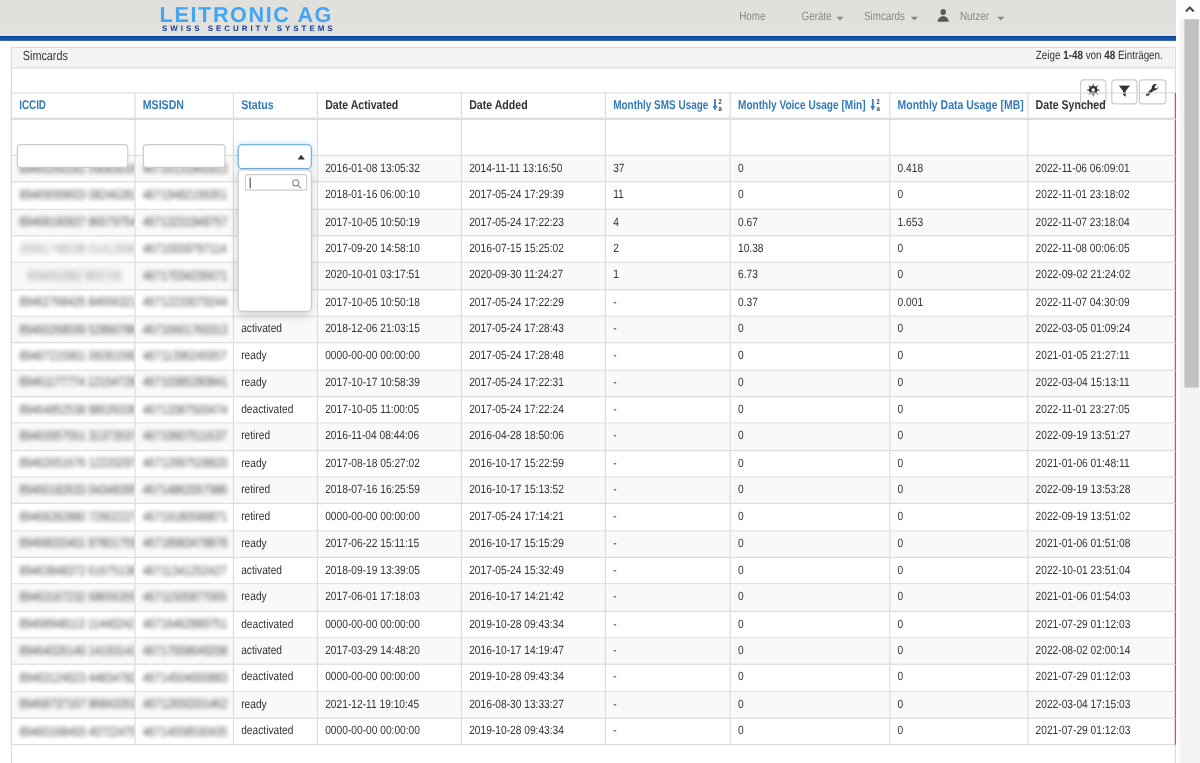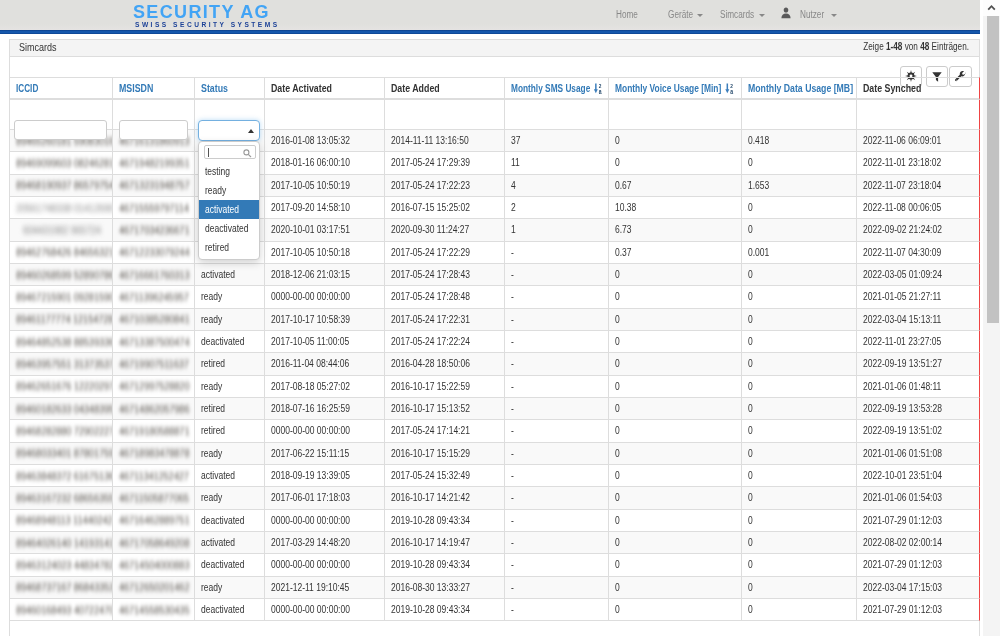"SECURITY AG" div { text: SECURITY -> LEITRONIC }
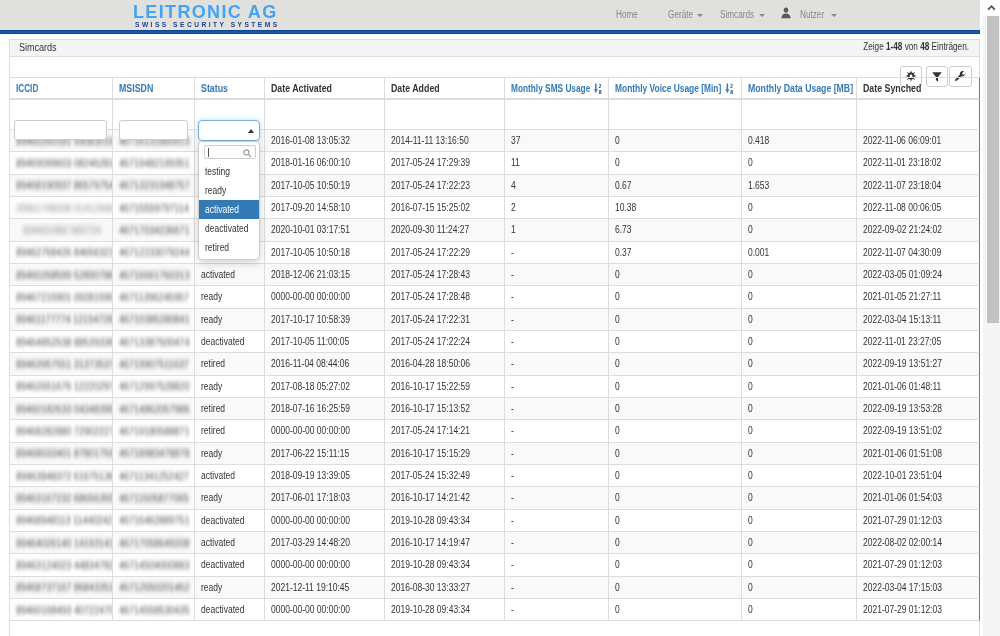"testing" div { html: <div> <div><span>testing</span></div> <div><span>ready</span></div> <div><span>activated</span></div> <div><span>deactivated</span></div> <div><span>retired</span></div> </div> -> none }
